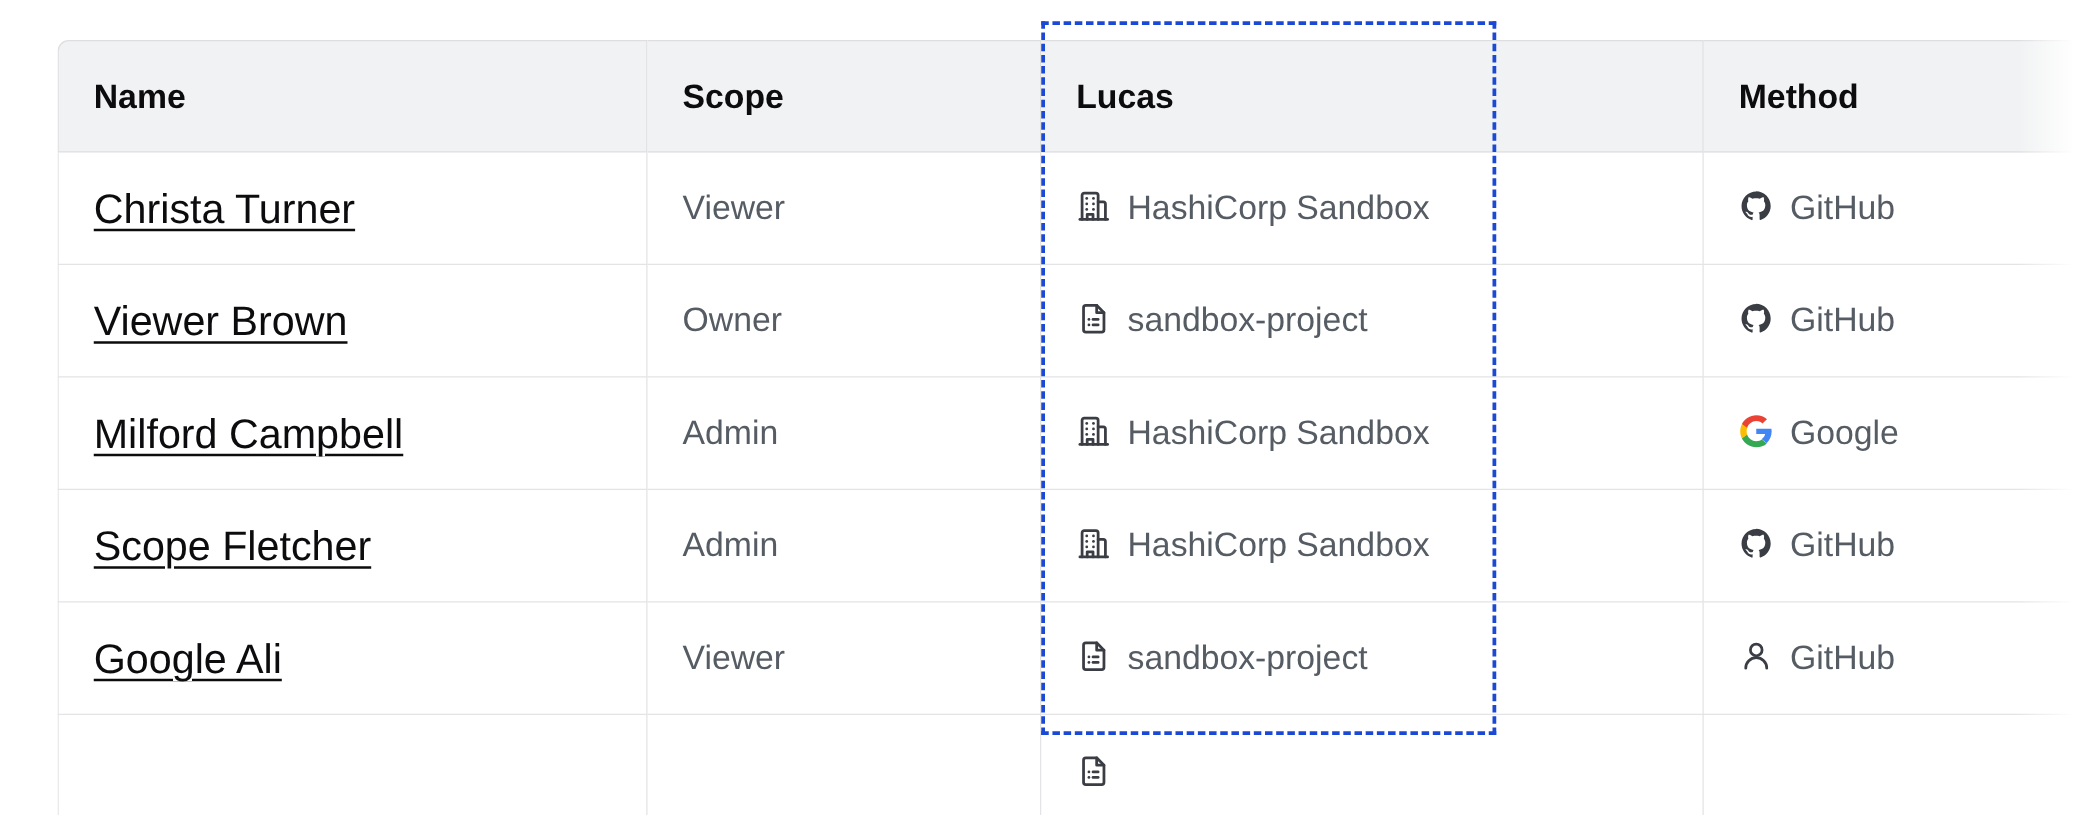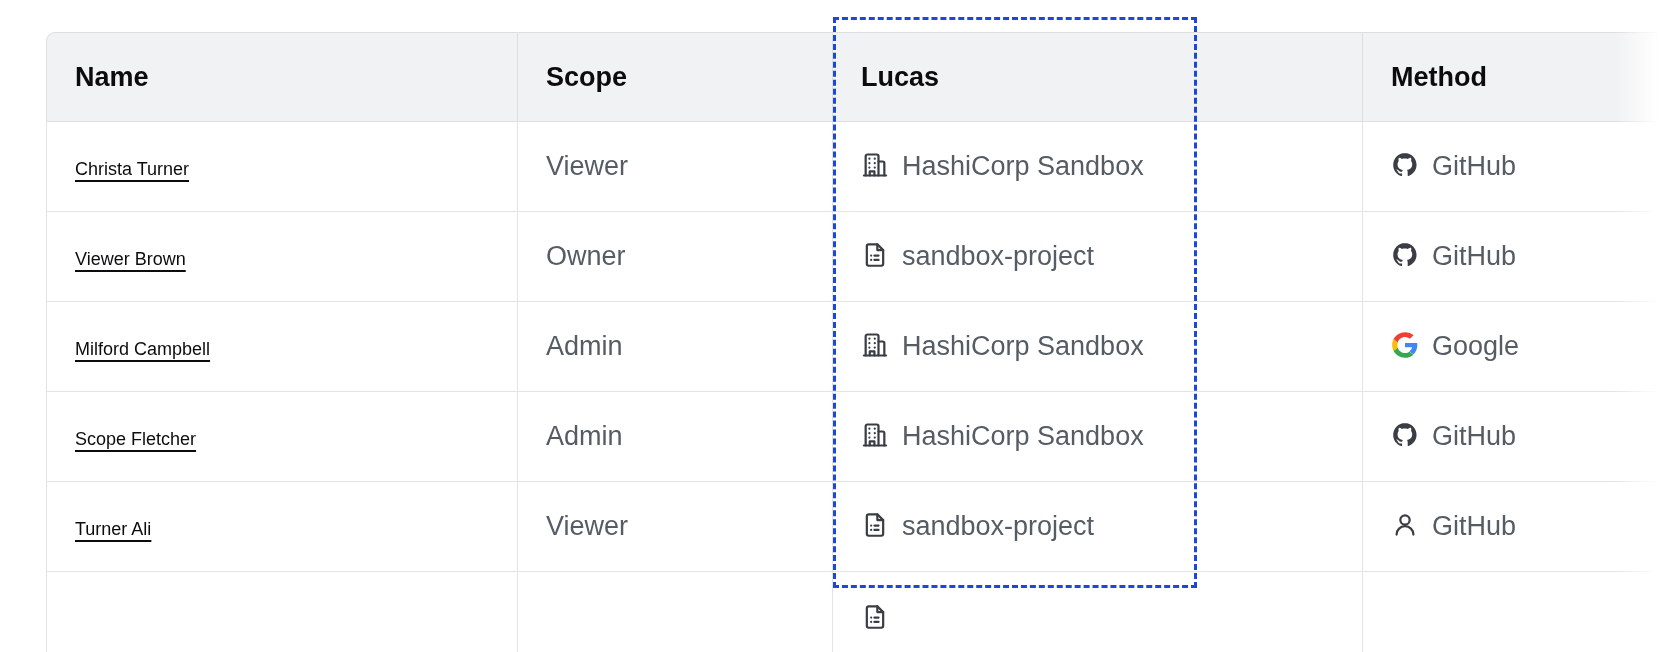"Christa Turner" .name-link { font-size: 18px -> 33px }
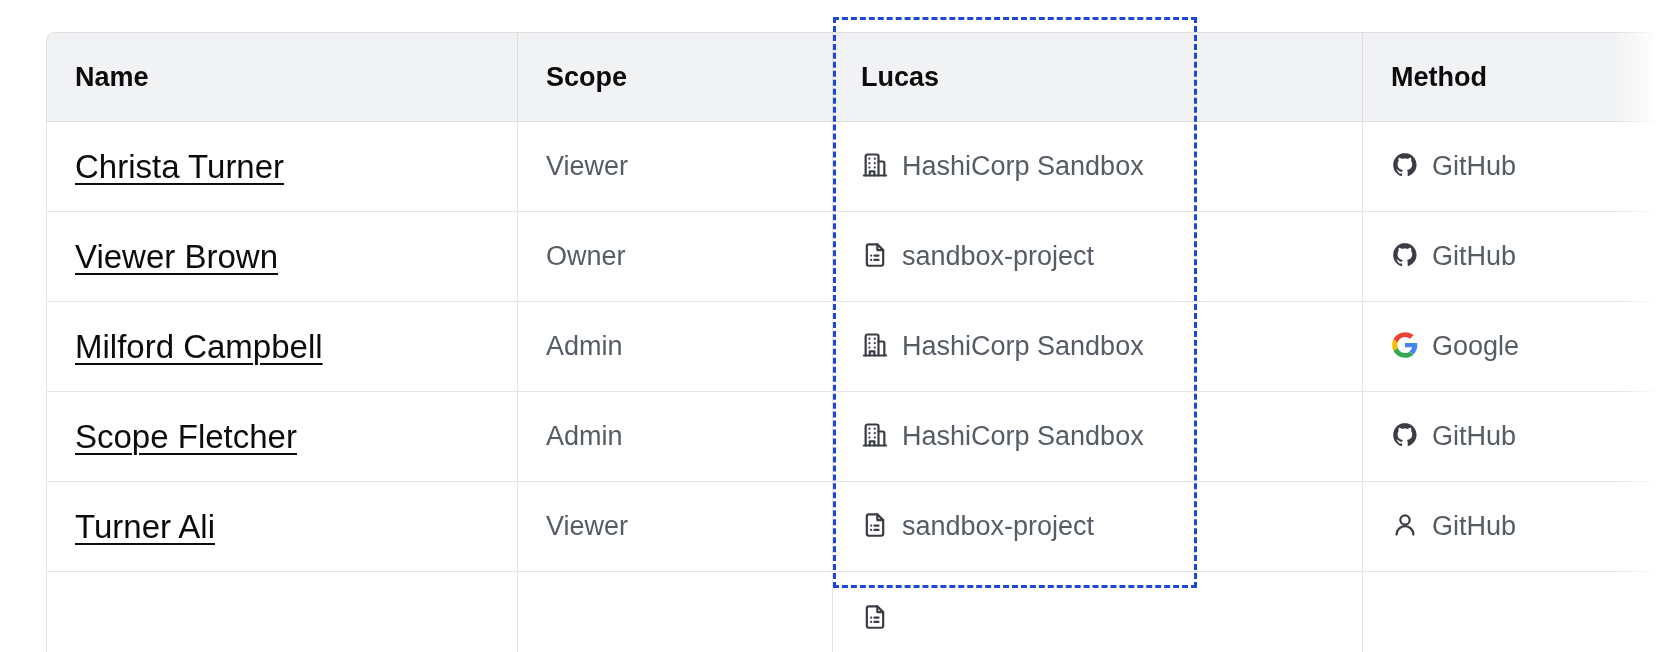"Turner Ali" span.name-link { text: Turner -> Google }
